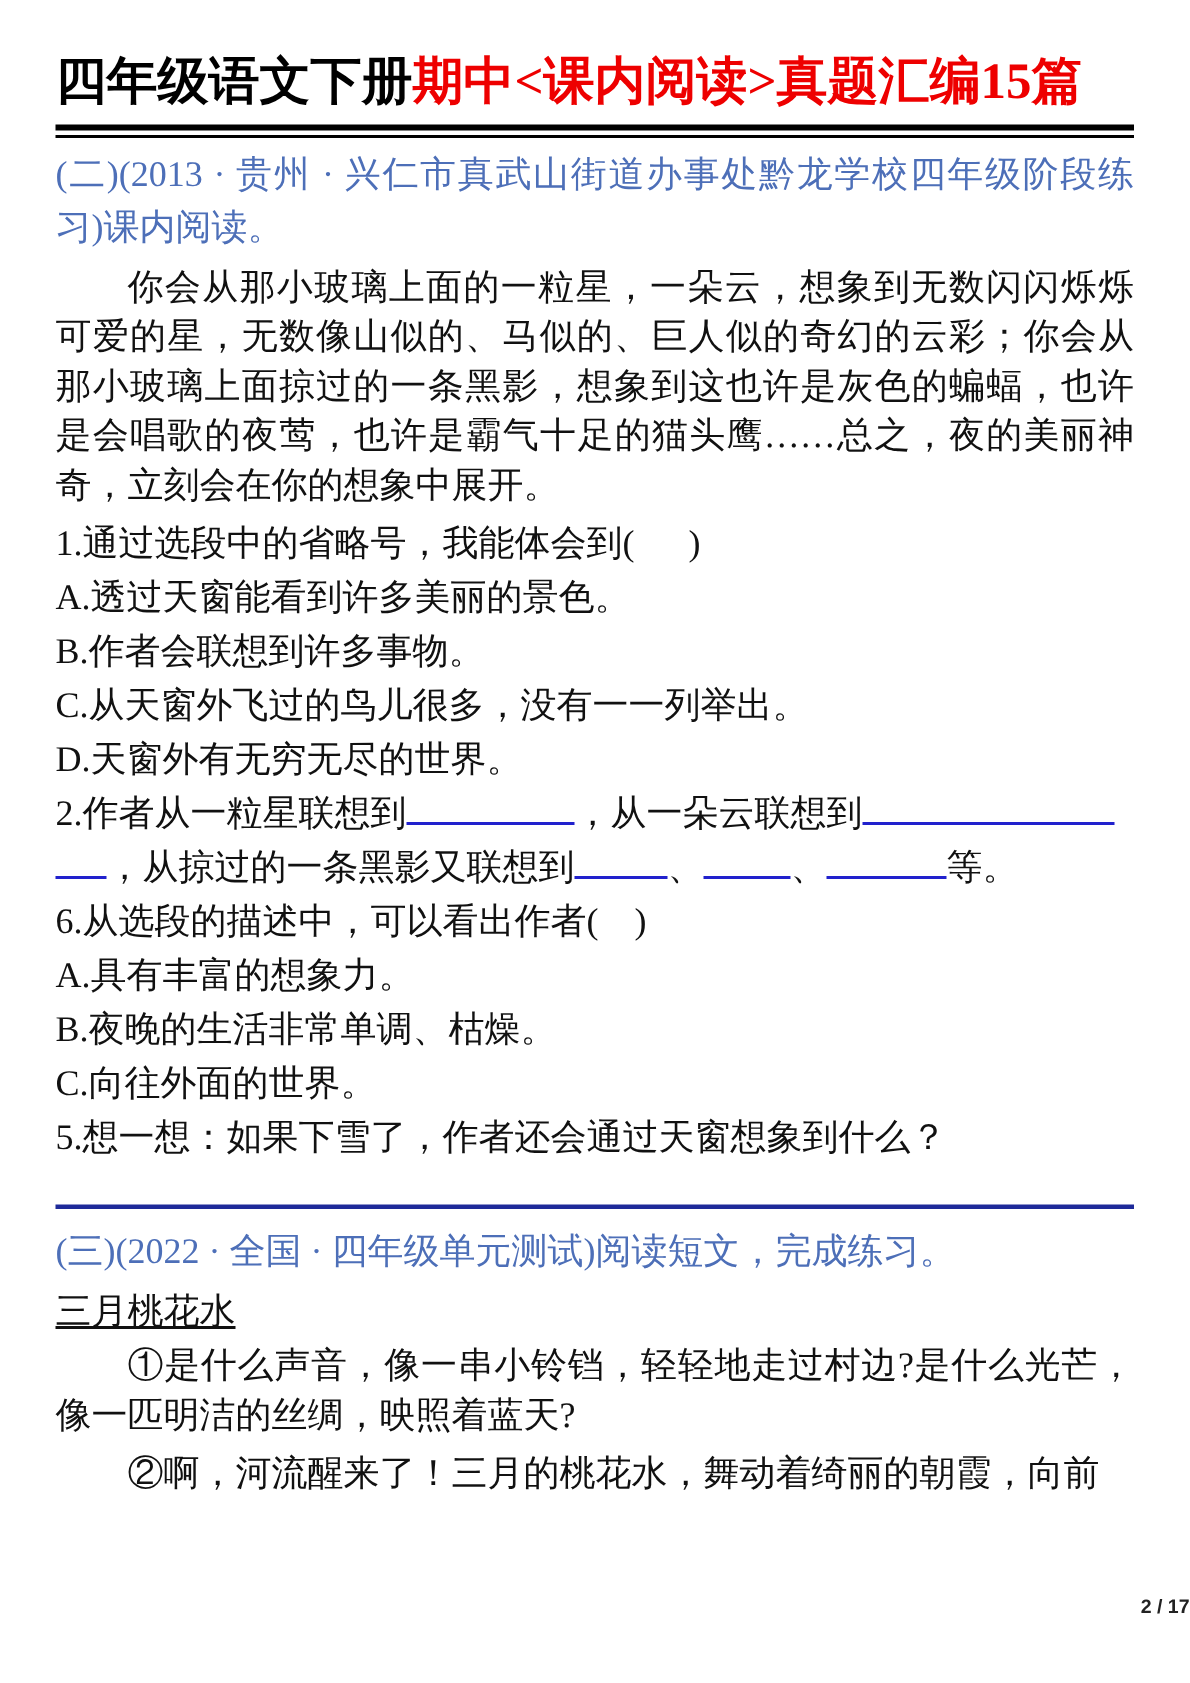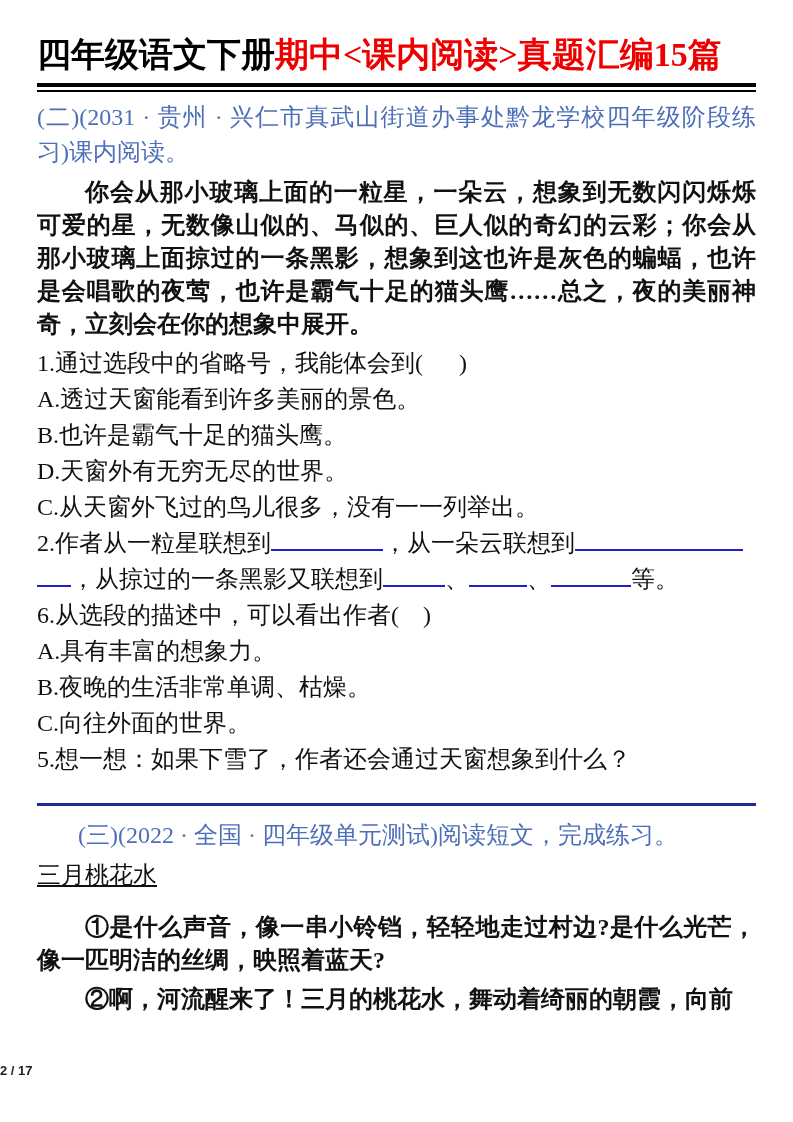"(二)(2031 · 贵州 ·" div.sec-head { text: 2031 -> 2013 }
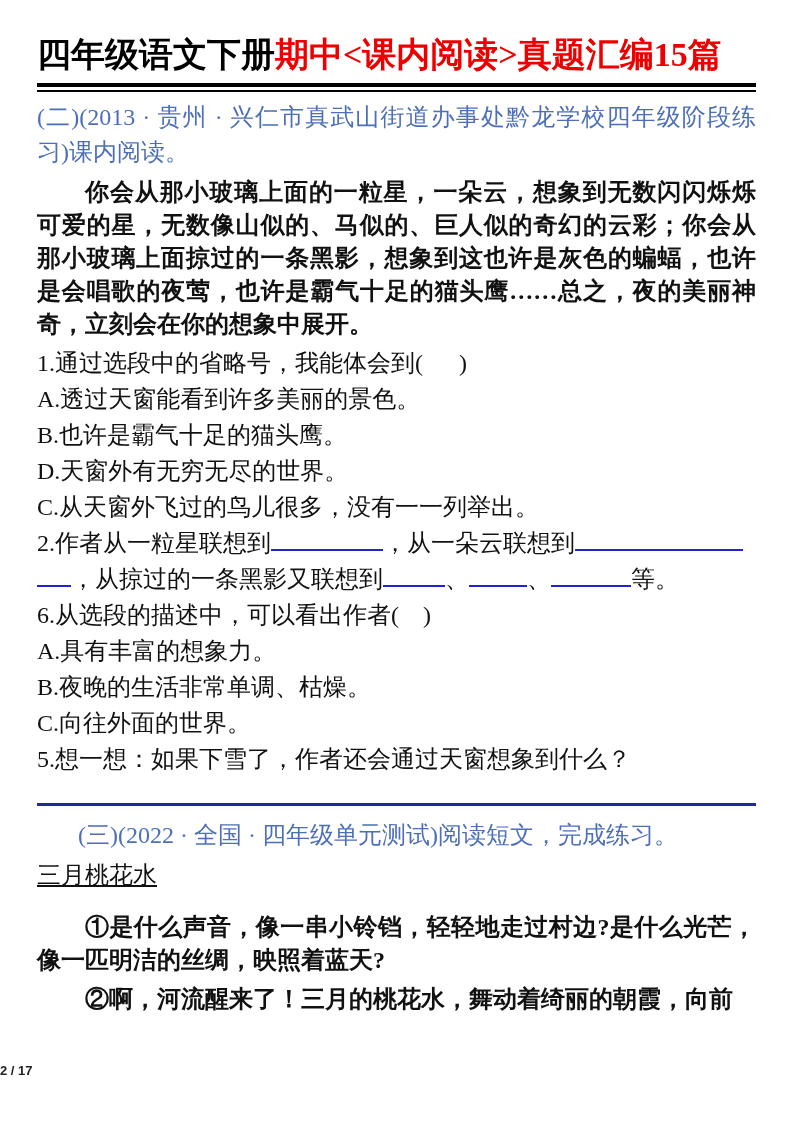"你会从那小玻璃上面的一粒星，一朵云，想象到无数闪闪烁烁可爱的星，无数像山似的、马" .passage { font-weight: bold -> none }
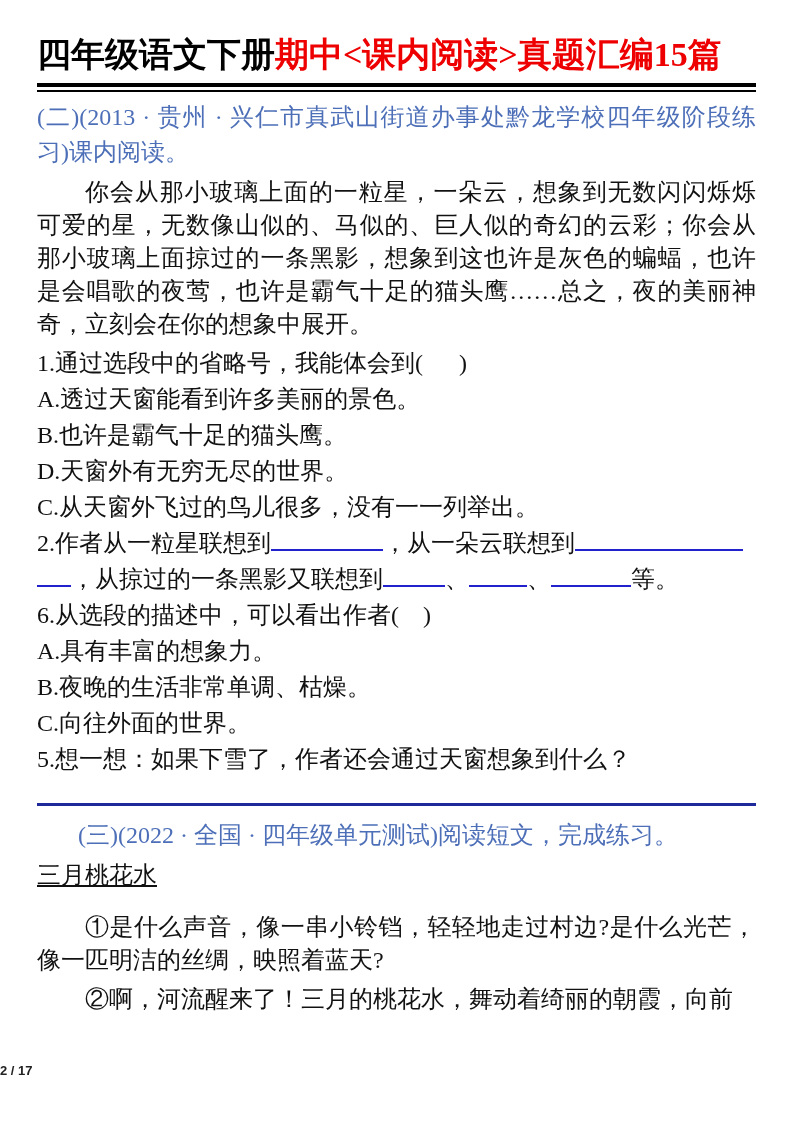"B.也许是霸气十足的猫头鹰。" div.q-line { text: B.也许是霸气十足的猫头鹰 -> B.作者会联想到许多事物 }
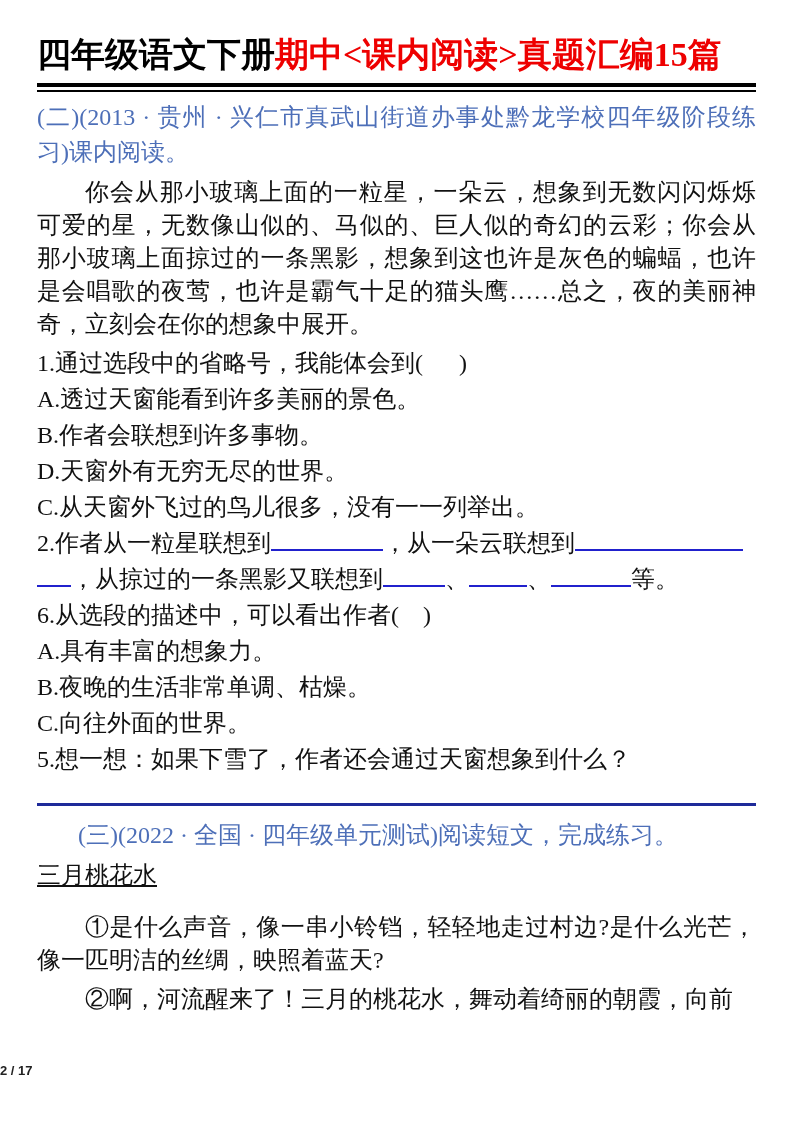"D.天窗外有无穷无尽的世界。" div.q-line { order: before "C.从天窗外飞过的鸟儿很多，没有一一列举出。" -> after "C.从天窗外飞过的鸟儿很多，没有一一列举出。" }
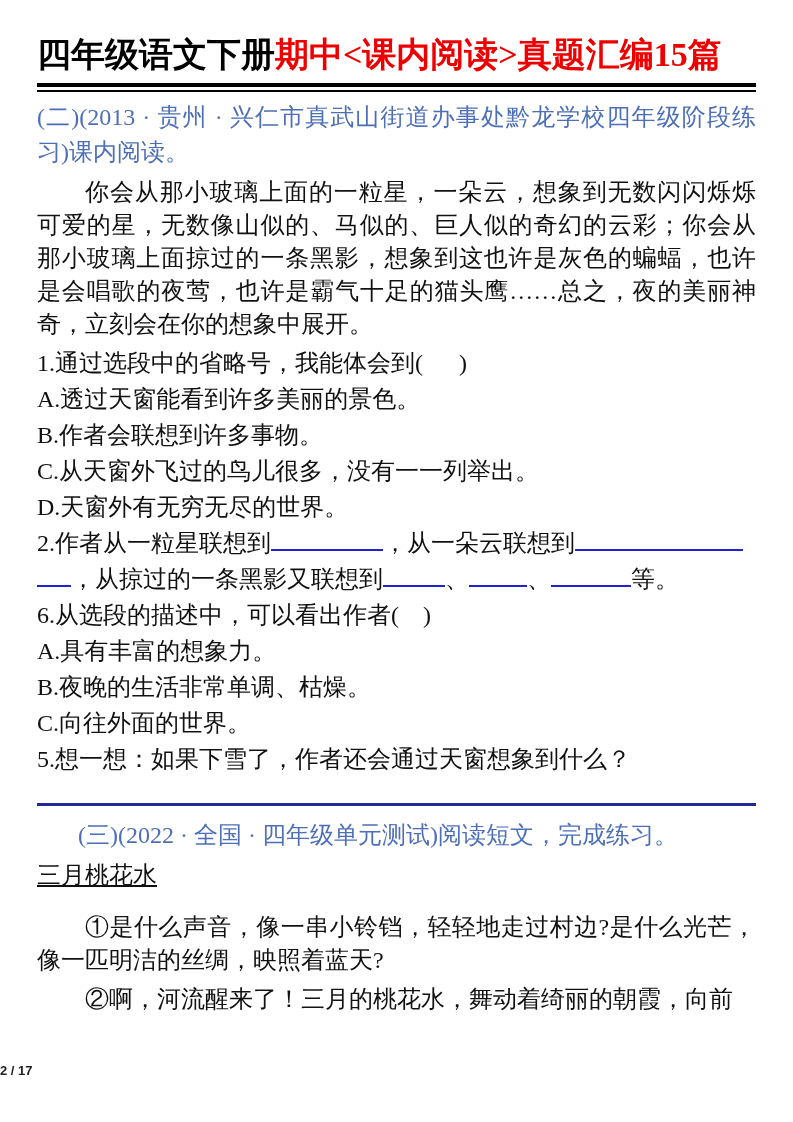"(三)(2022 · 全国 · 四年级单元测试)阅读短文，完成练习。" .sec3-head { margin-left: 41px -> none }
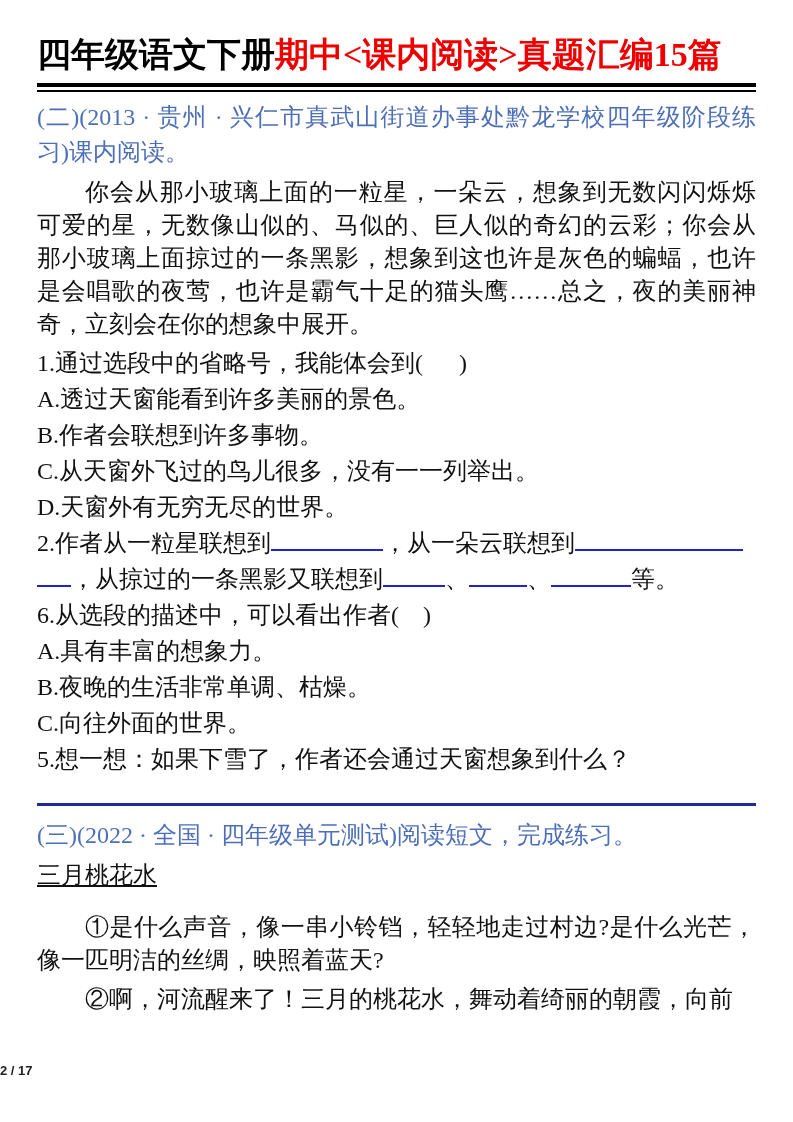"①是什么声音，像一串小铃铛，轻轻地走过村边?是什么光芒，像一匹明洁的丝绸，映照着" .p-noindent-wrap { margin-top: 16px -> 0 }
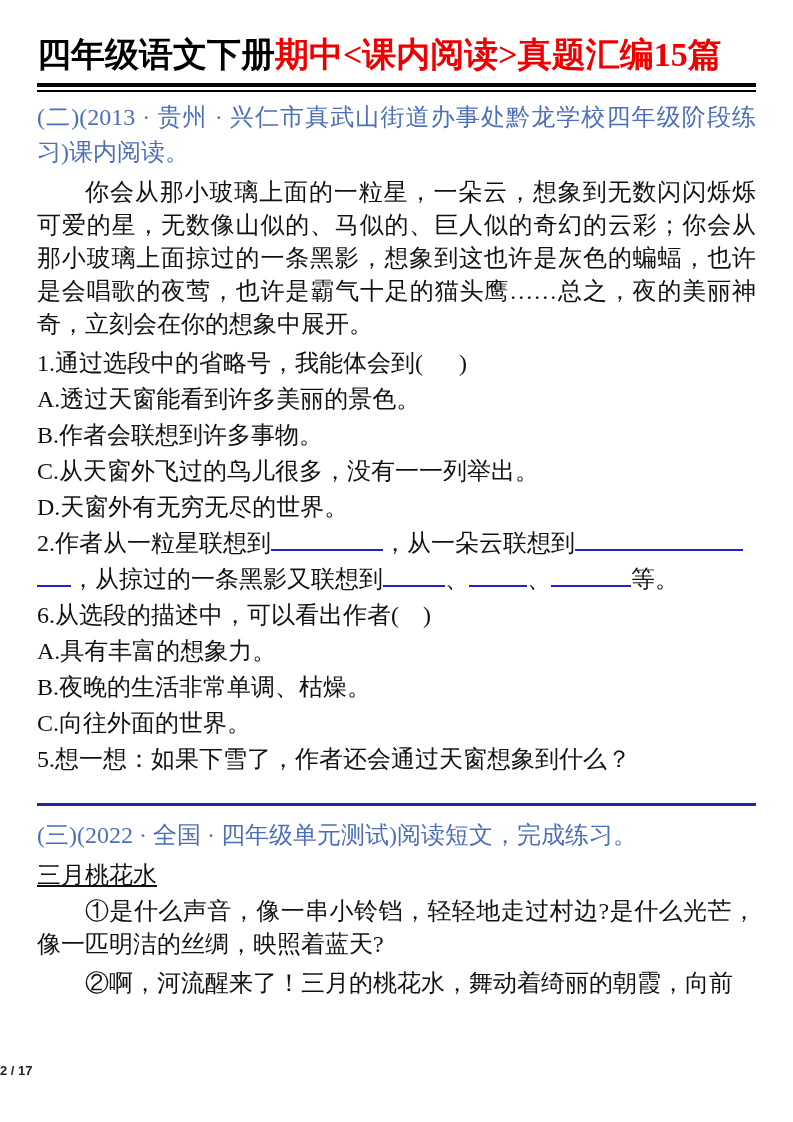"2 / 17" .footer { text-align: left -> right }
